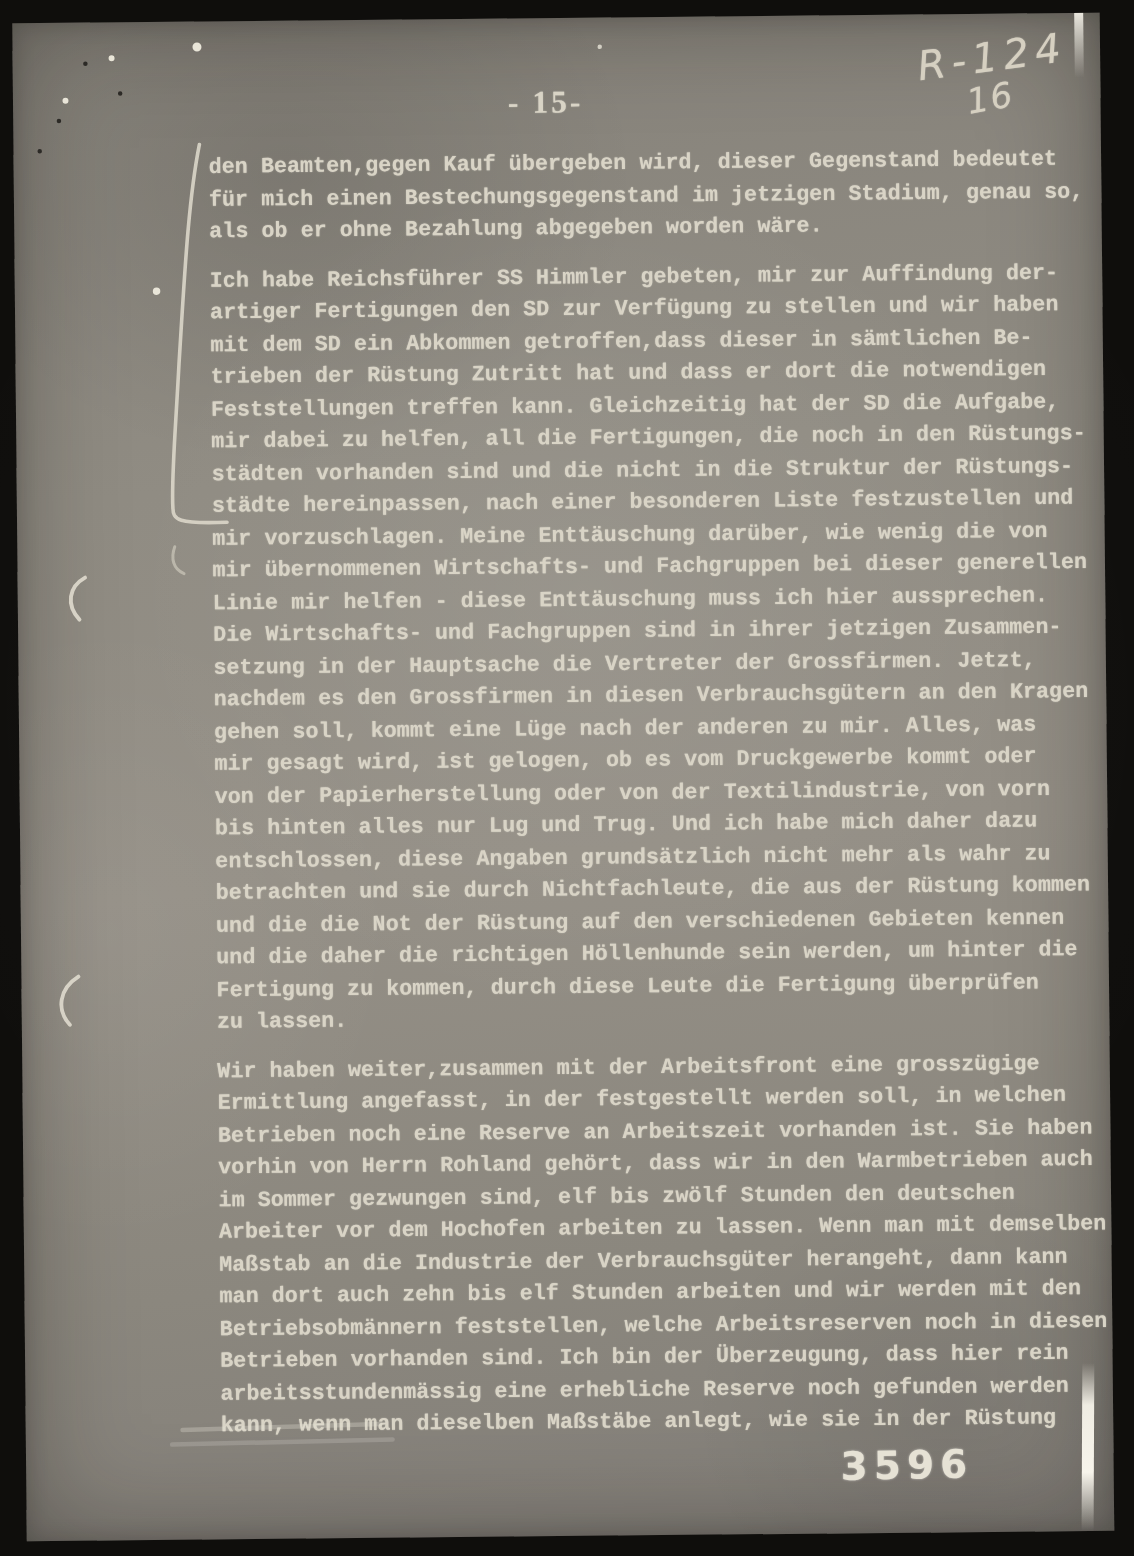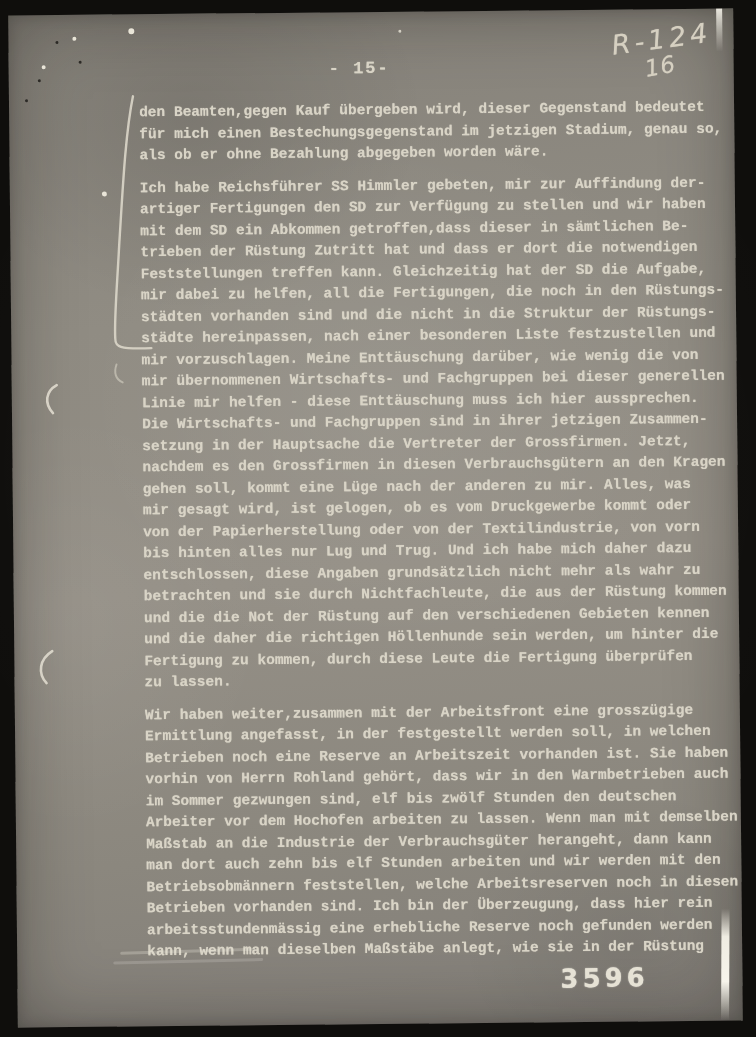"- 15-" .page-number { font-family: none -> Liberation Serif, serif; font-size: 17px -> 21px; left: 320px -> 330px }
